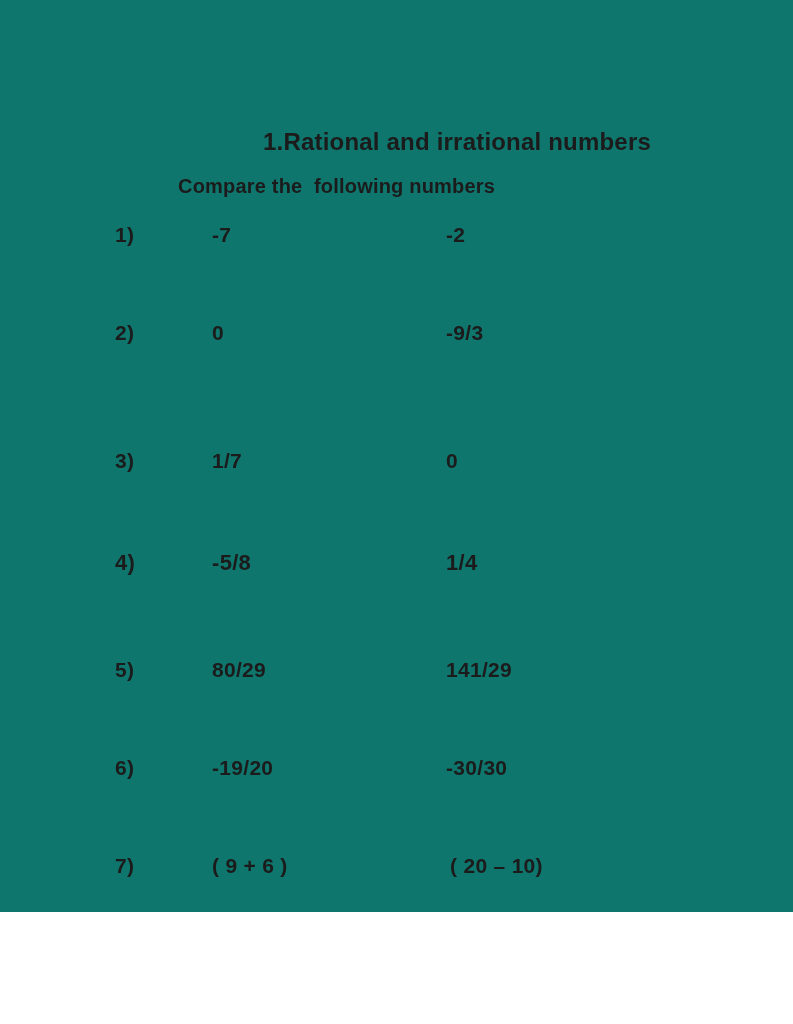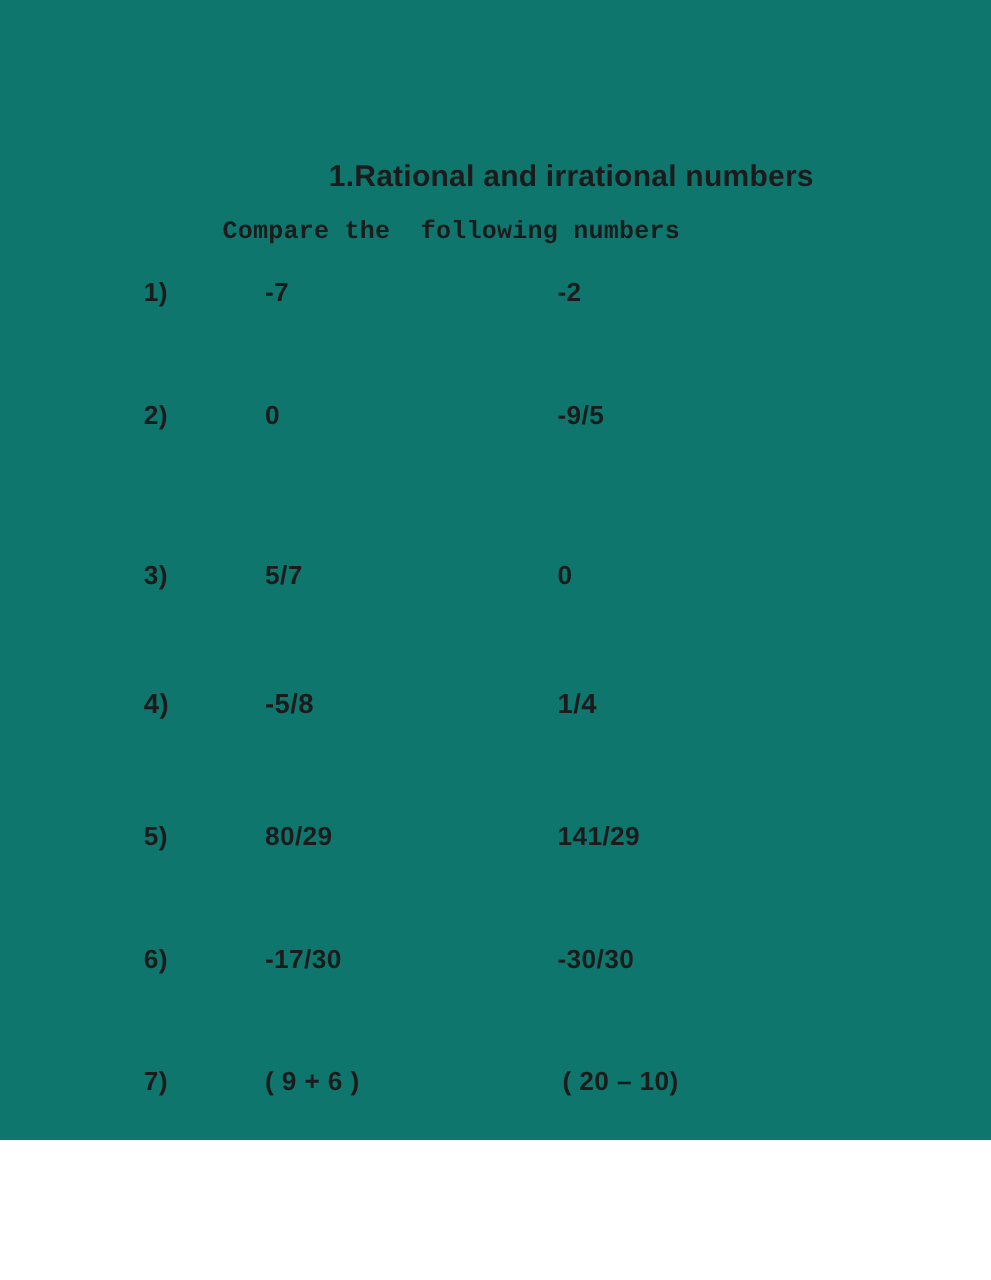"Compare the following numbers" .subtitle { font-family: Liberation Mono, monospace -> none }
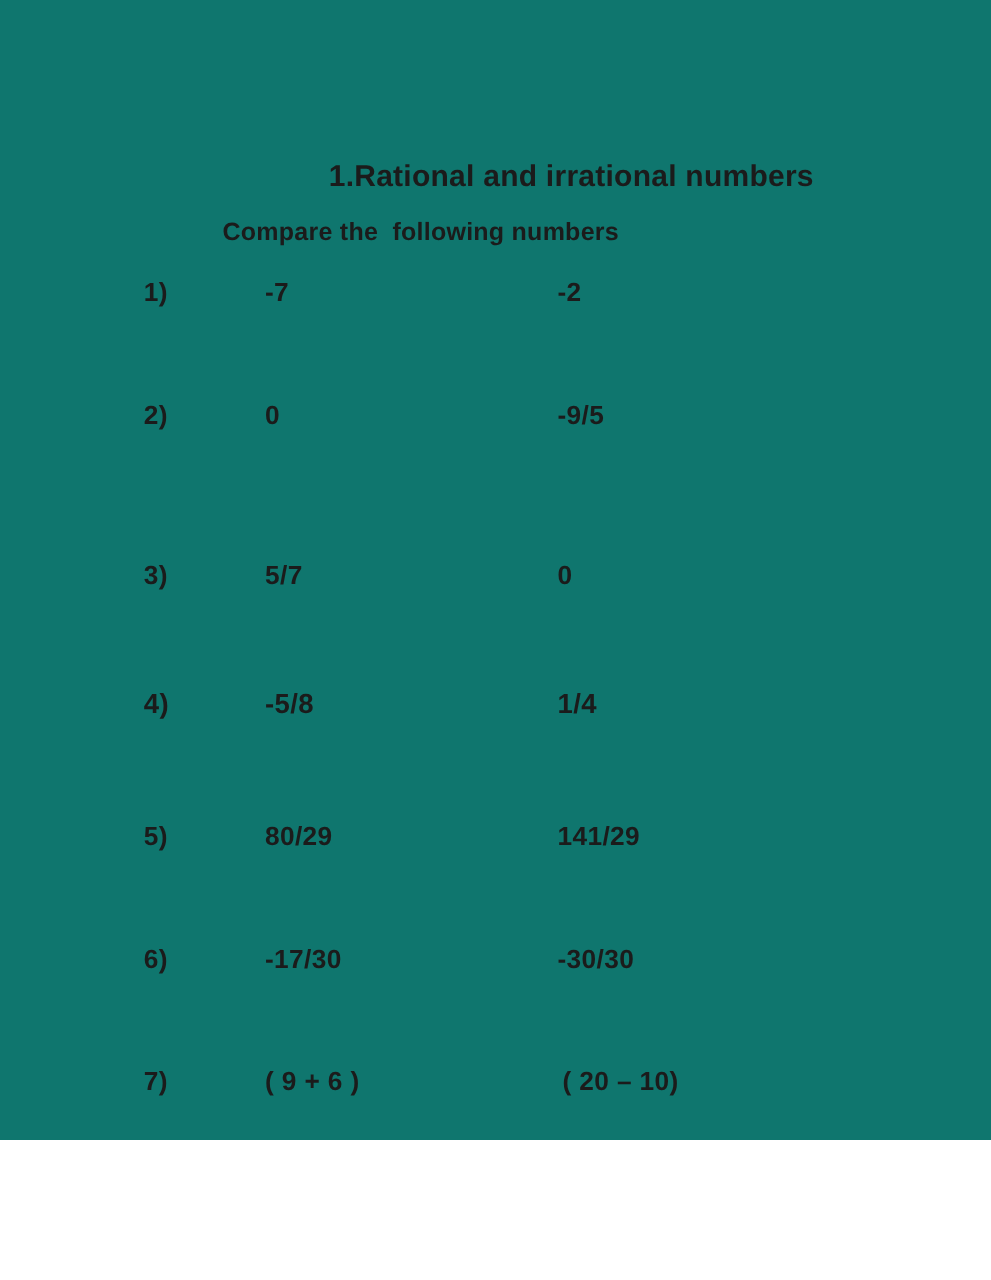"-9/5" span.right { text: -9/5 -> -9/3 }
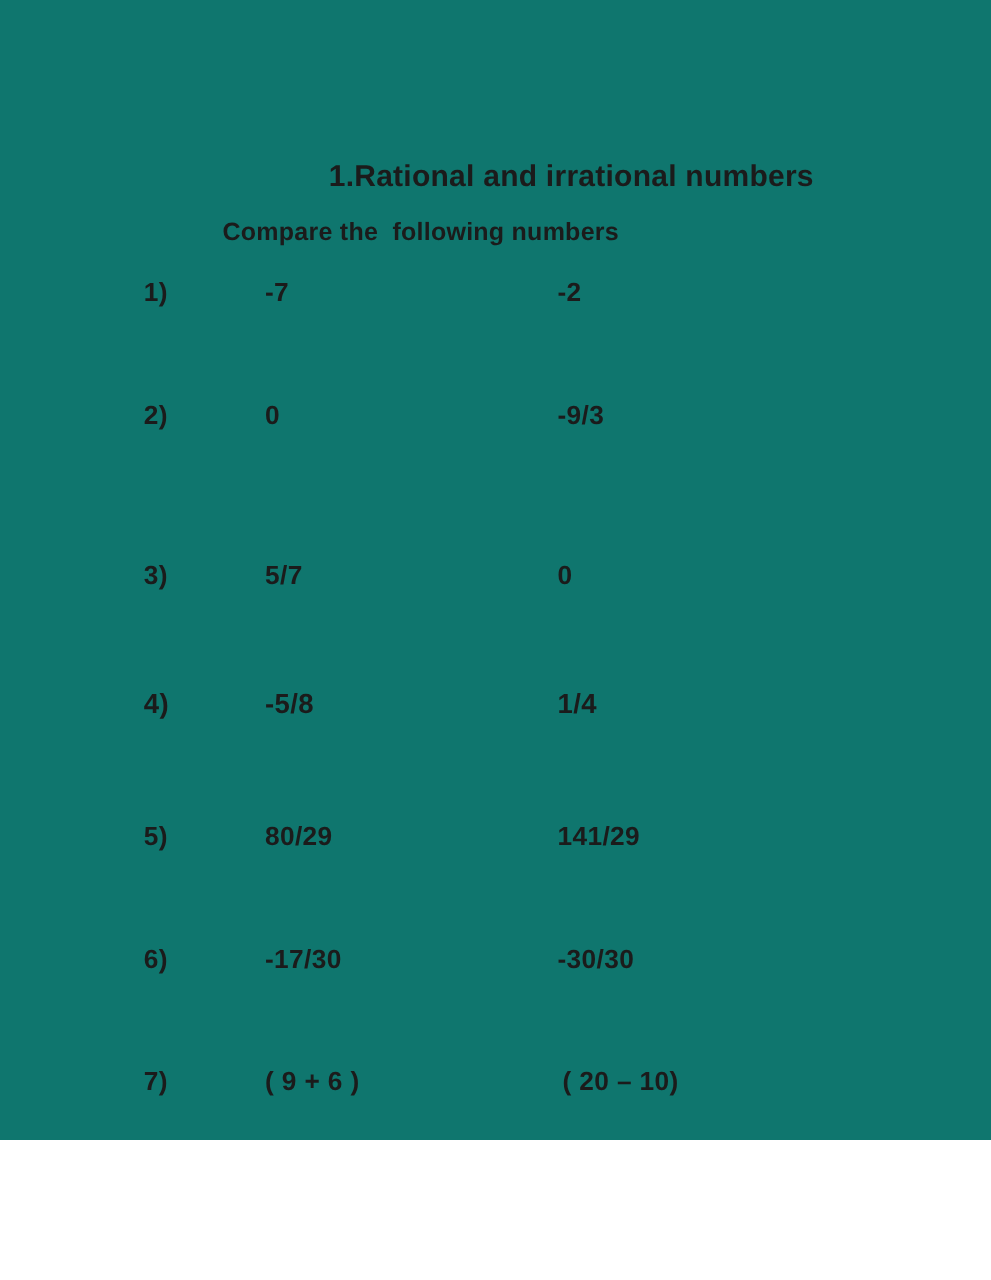"5/7" span.left { text: 5/7 -> 1/7 }
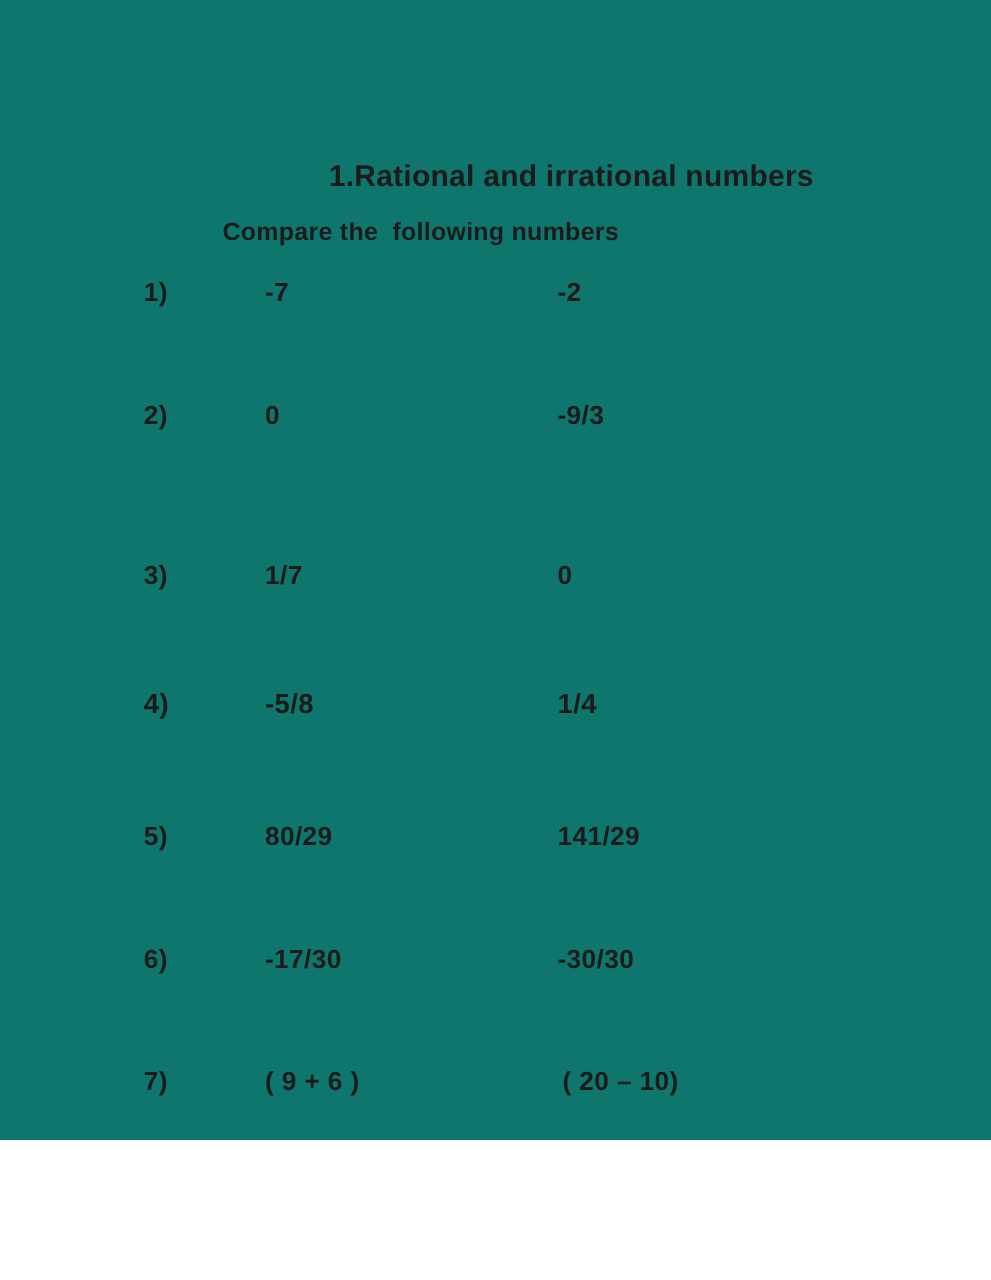"-17/30" span.left { text: -17/30 -> -19/20 }
